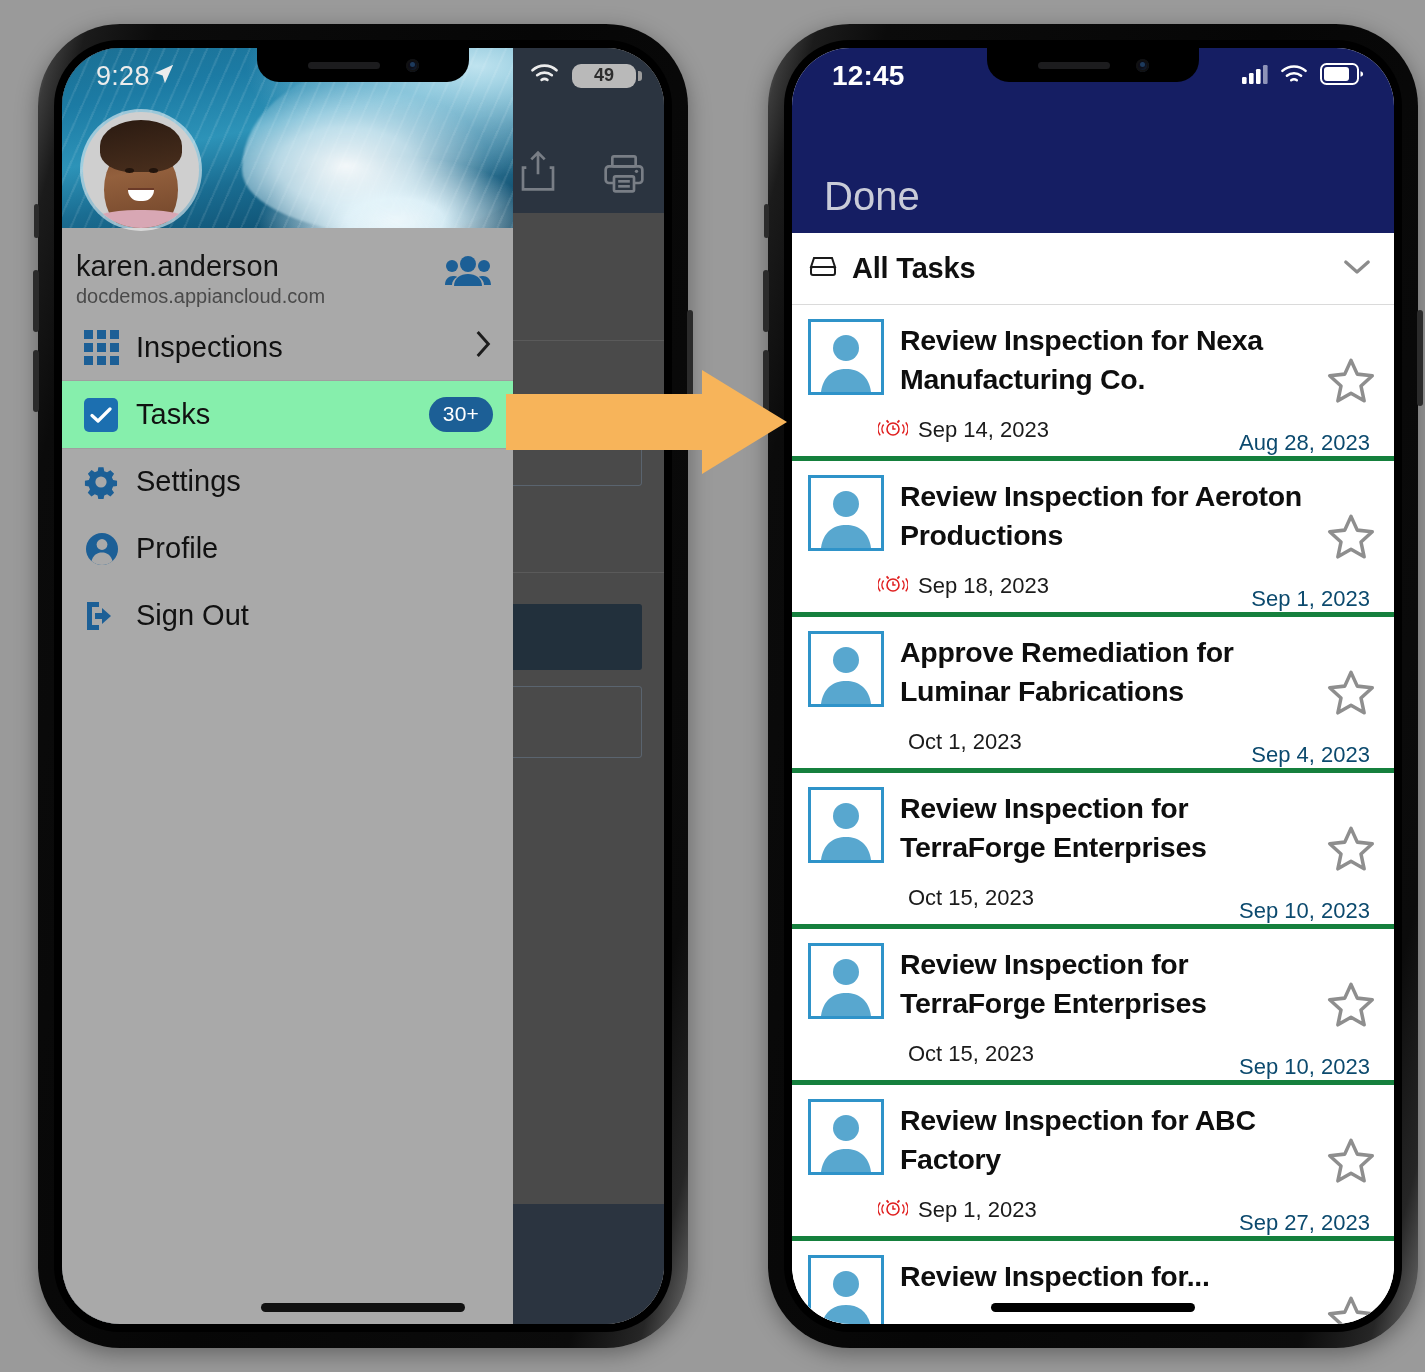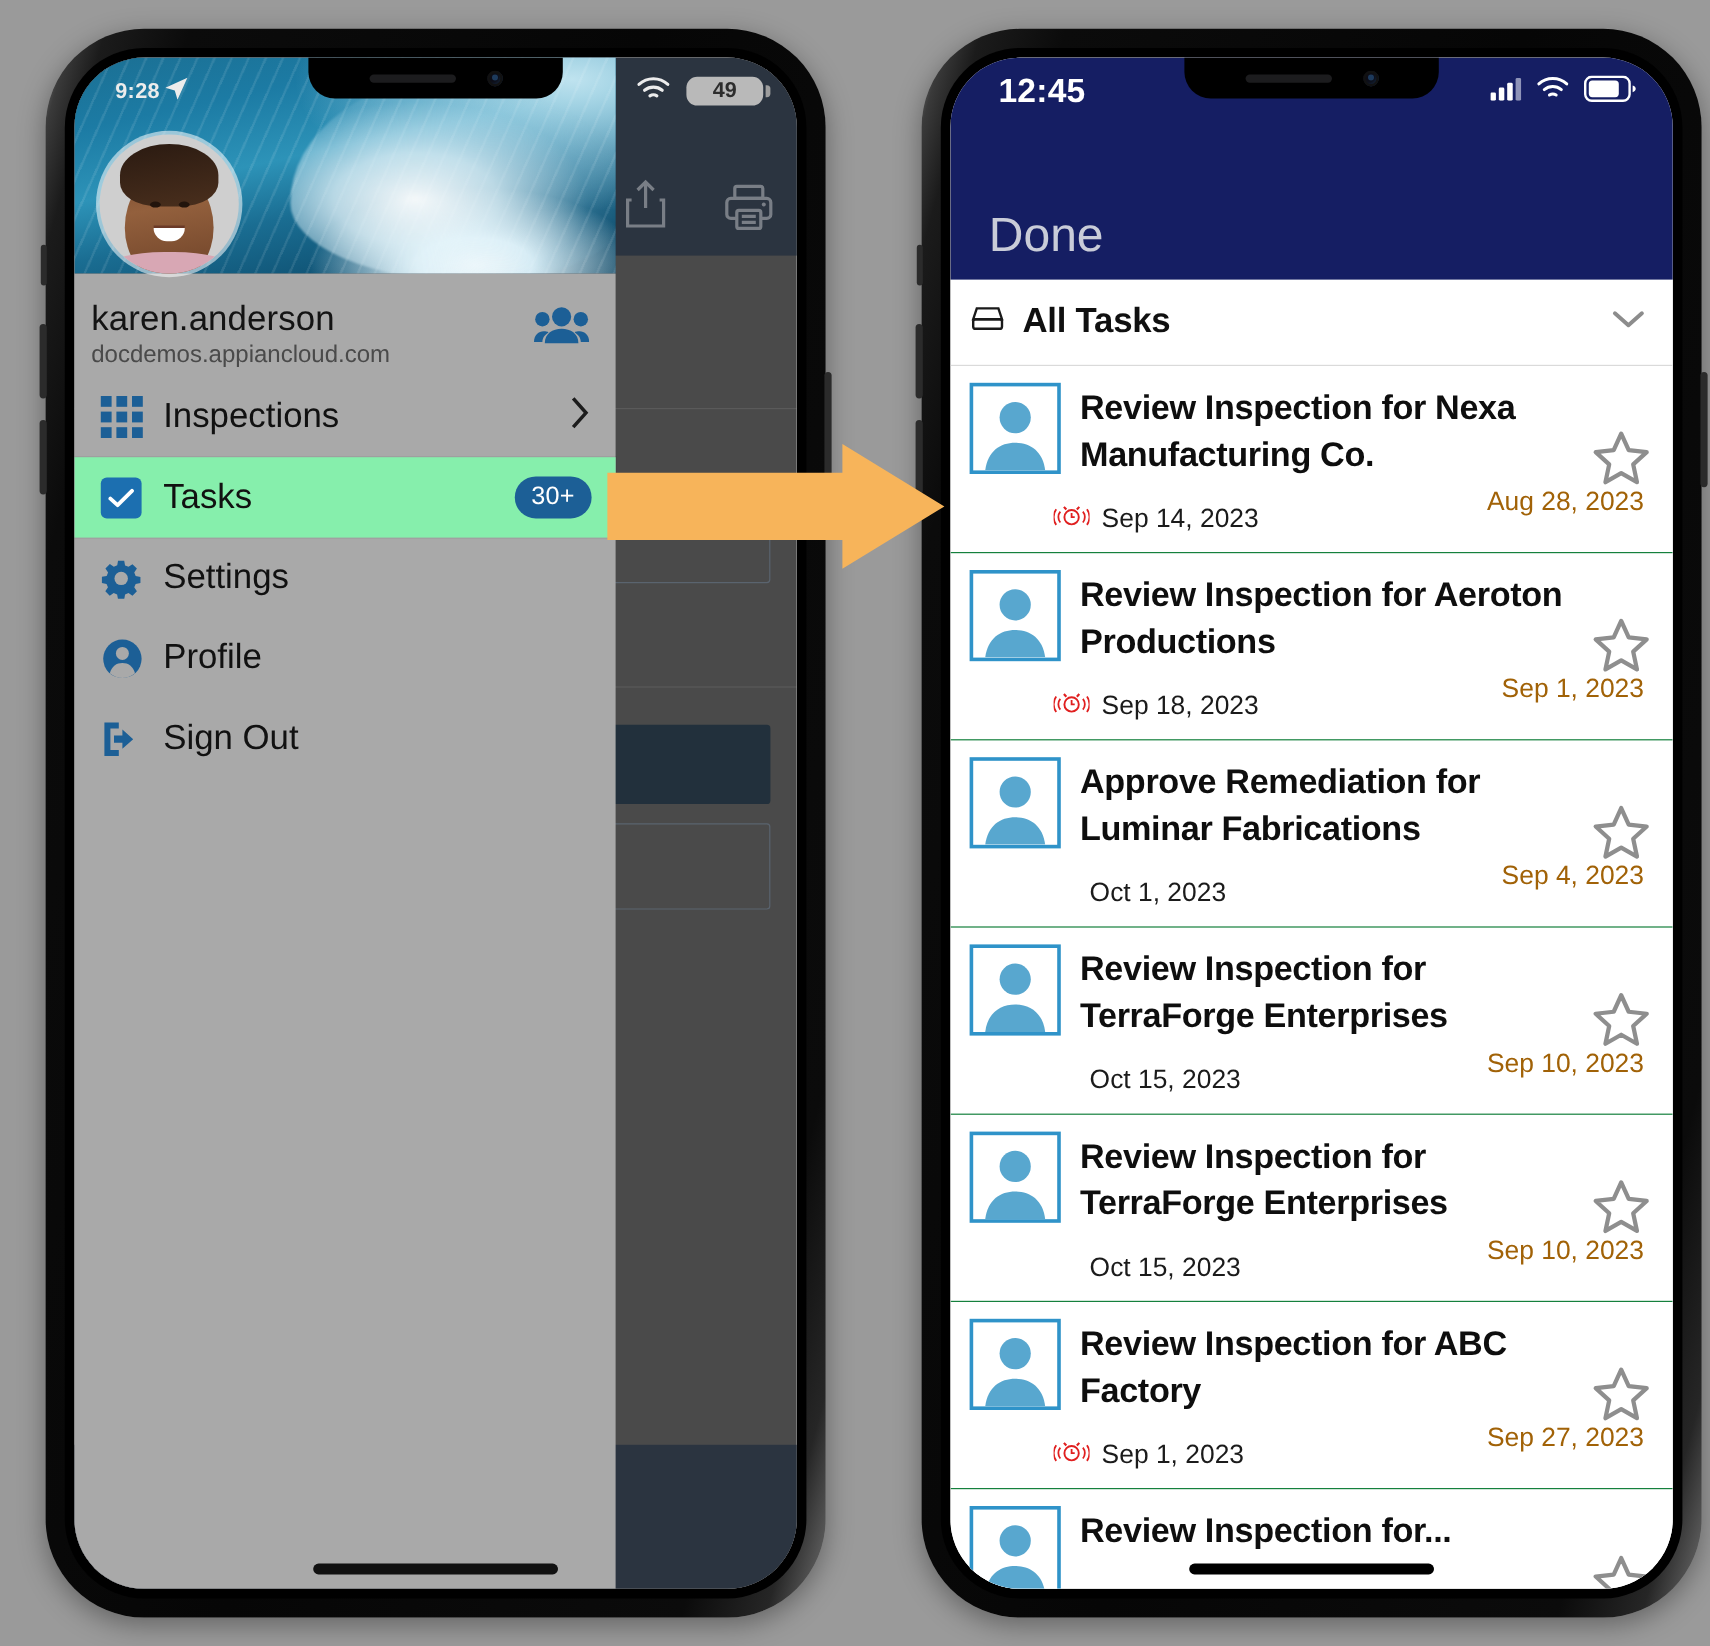"9:28" .l-status .time { font-size: 18px -> 27px; font-weight: 700 -> 400 }
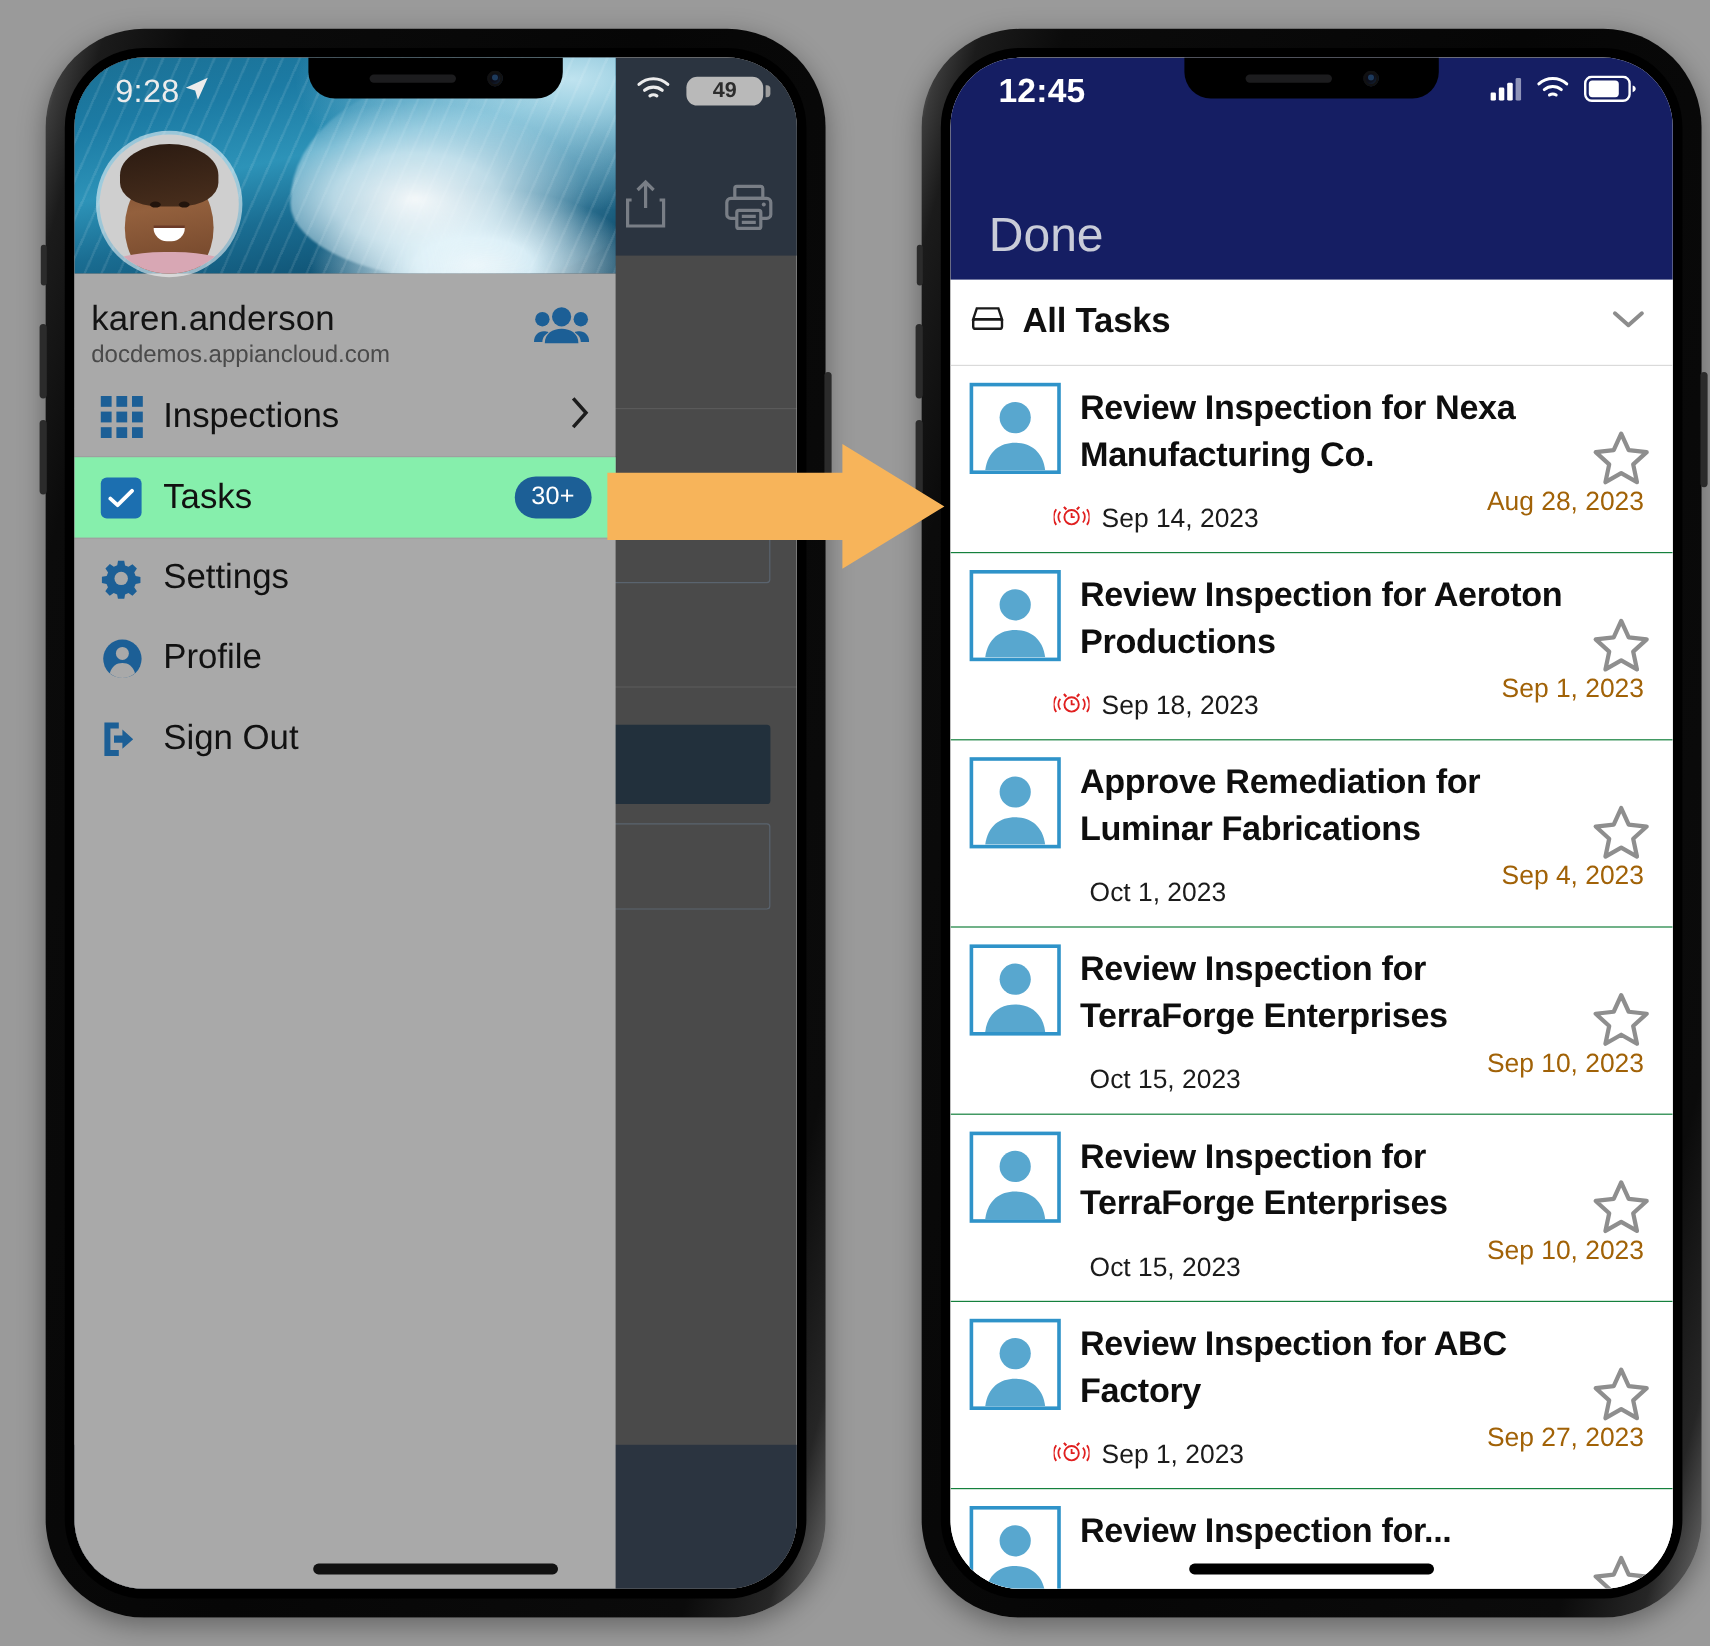"Review Inspection for Nexa Manufacturing" .task { border-bottom: 1px solid #15803d -> 5px solid #15803d }
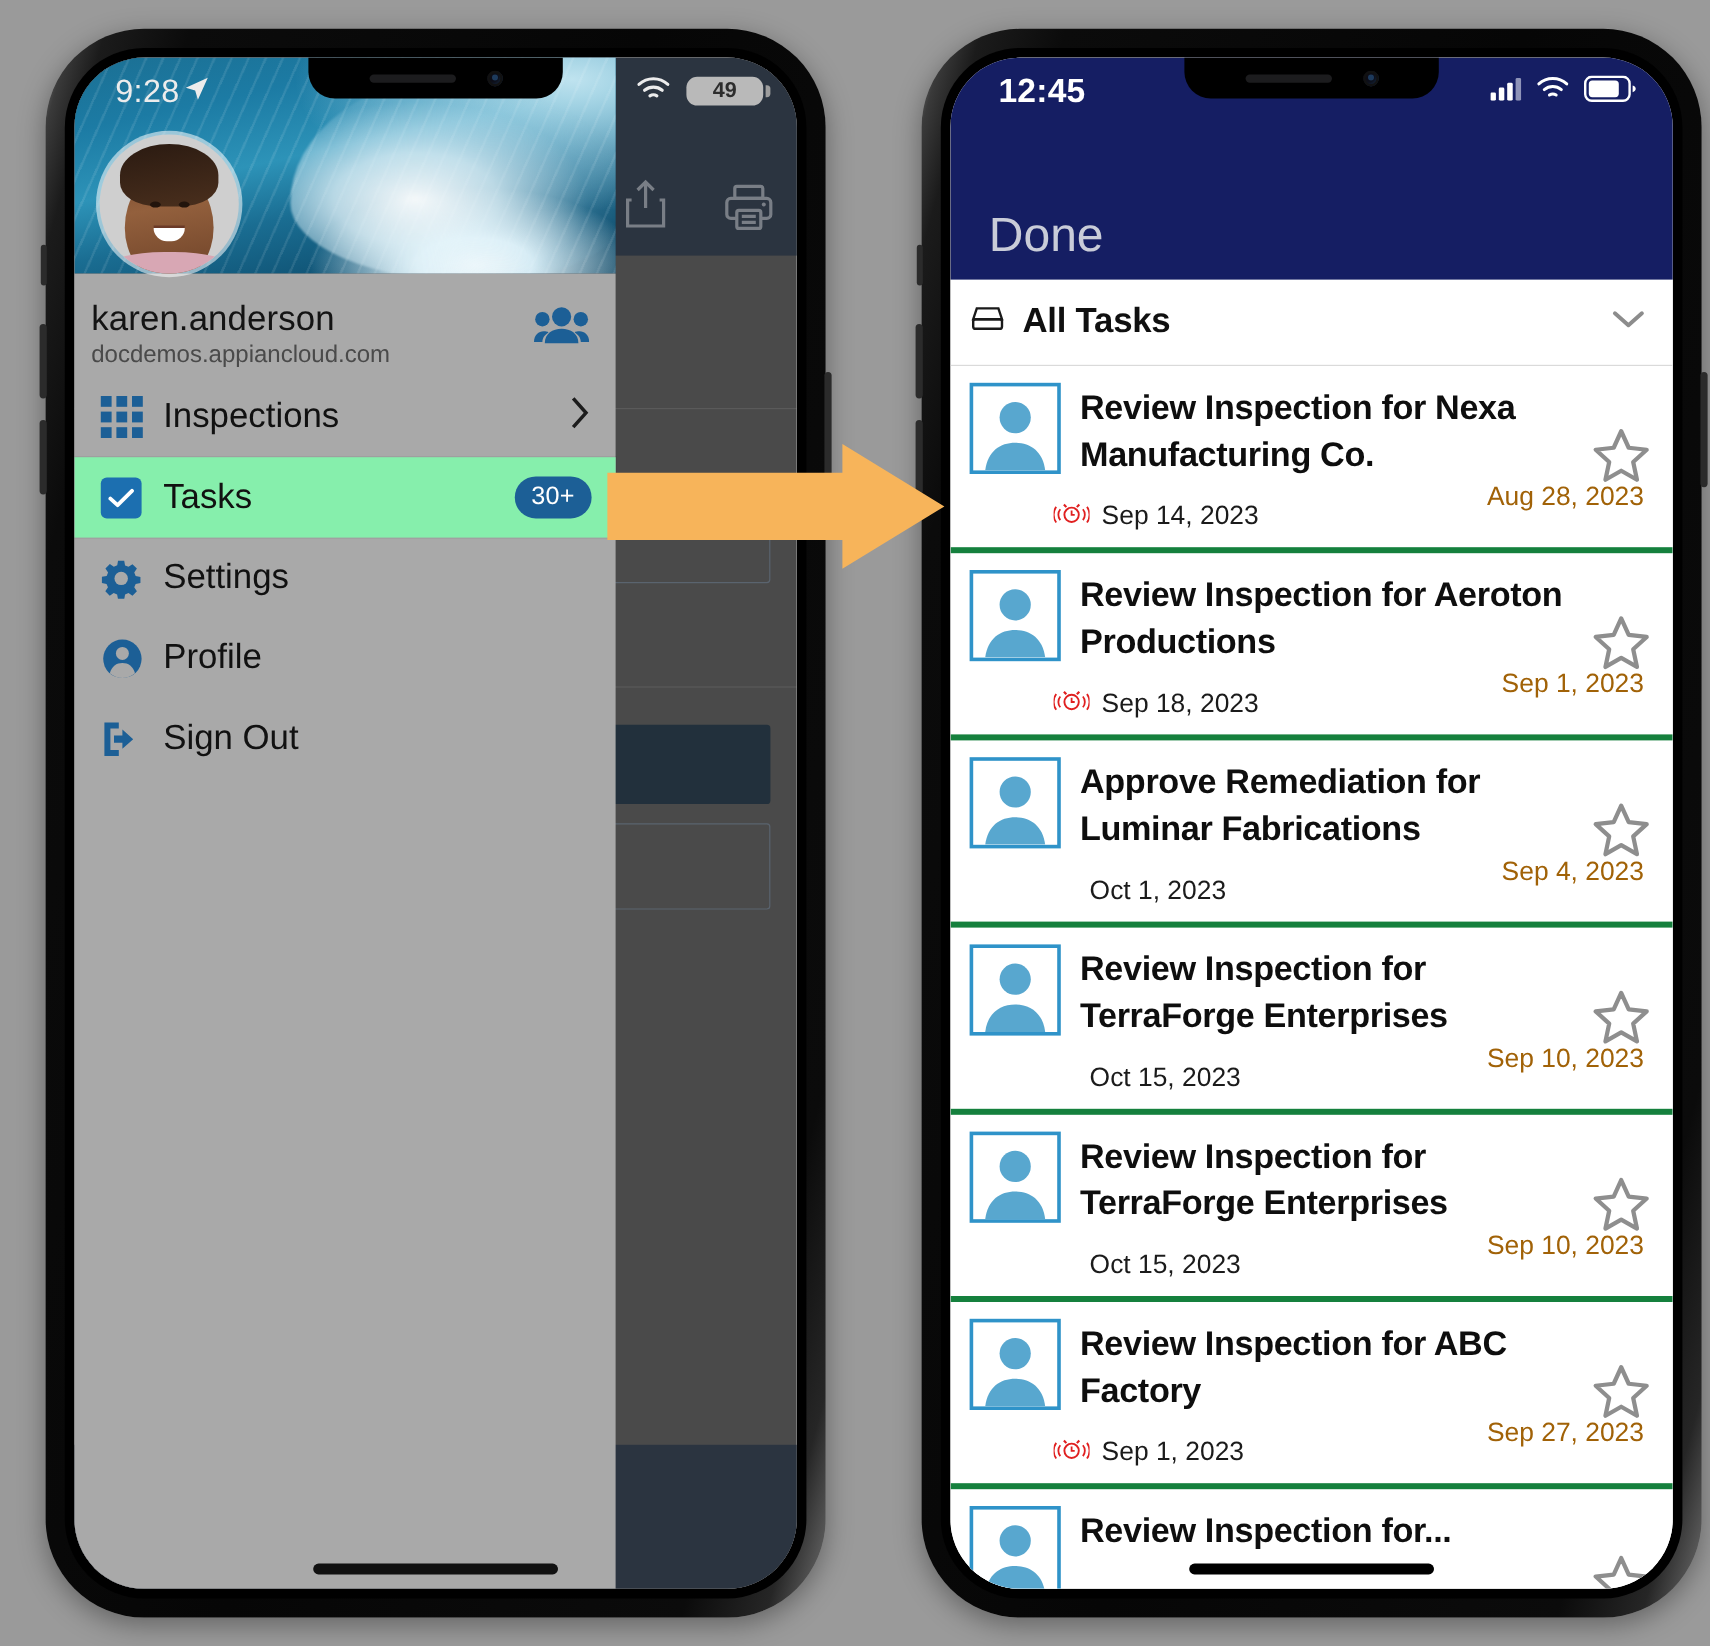"Aug 28, 2023" .task .tright { bottom: 29px -> 0; color: #a16207 -> #0c4a6e }
